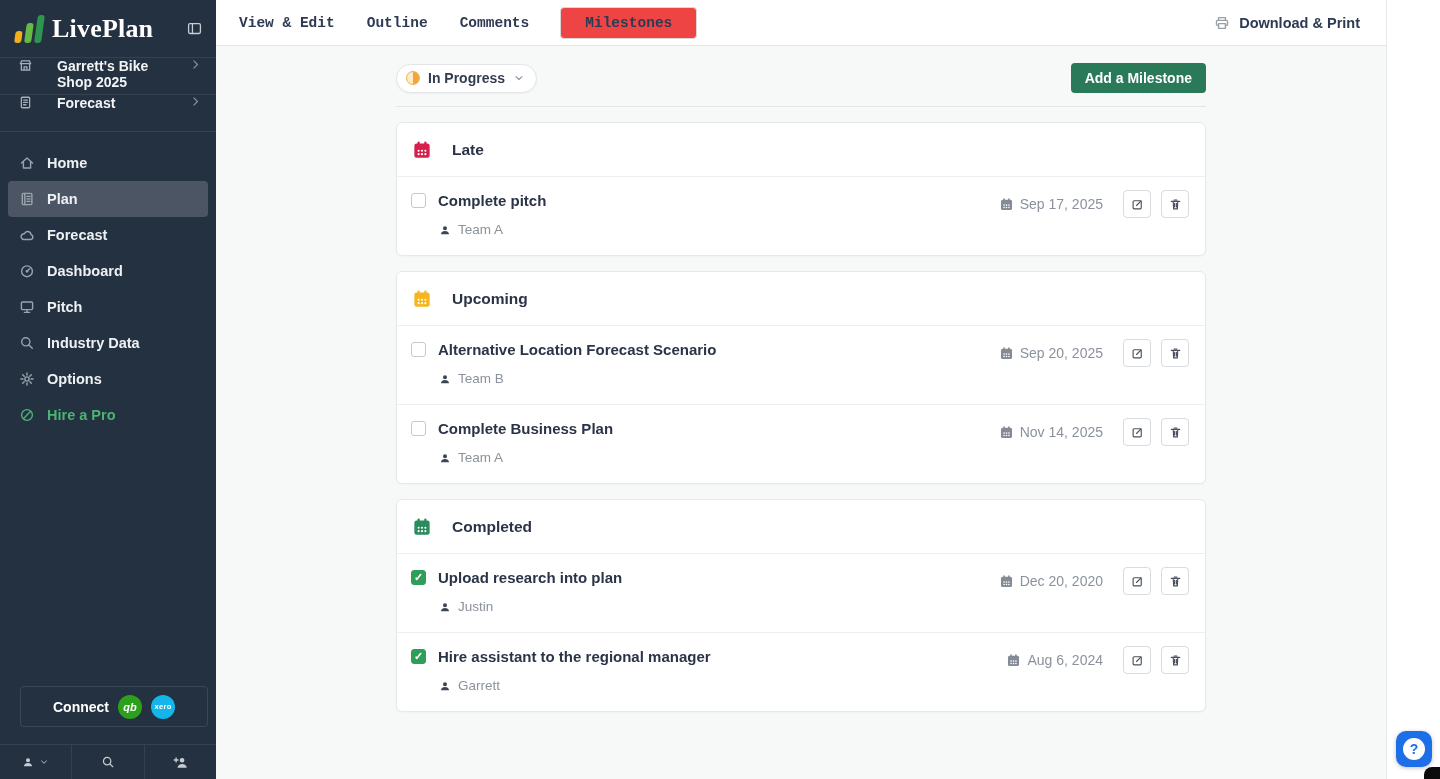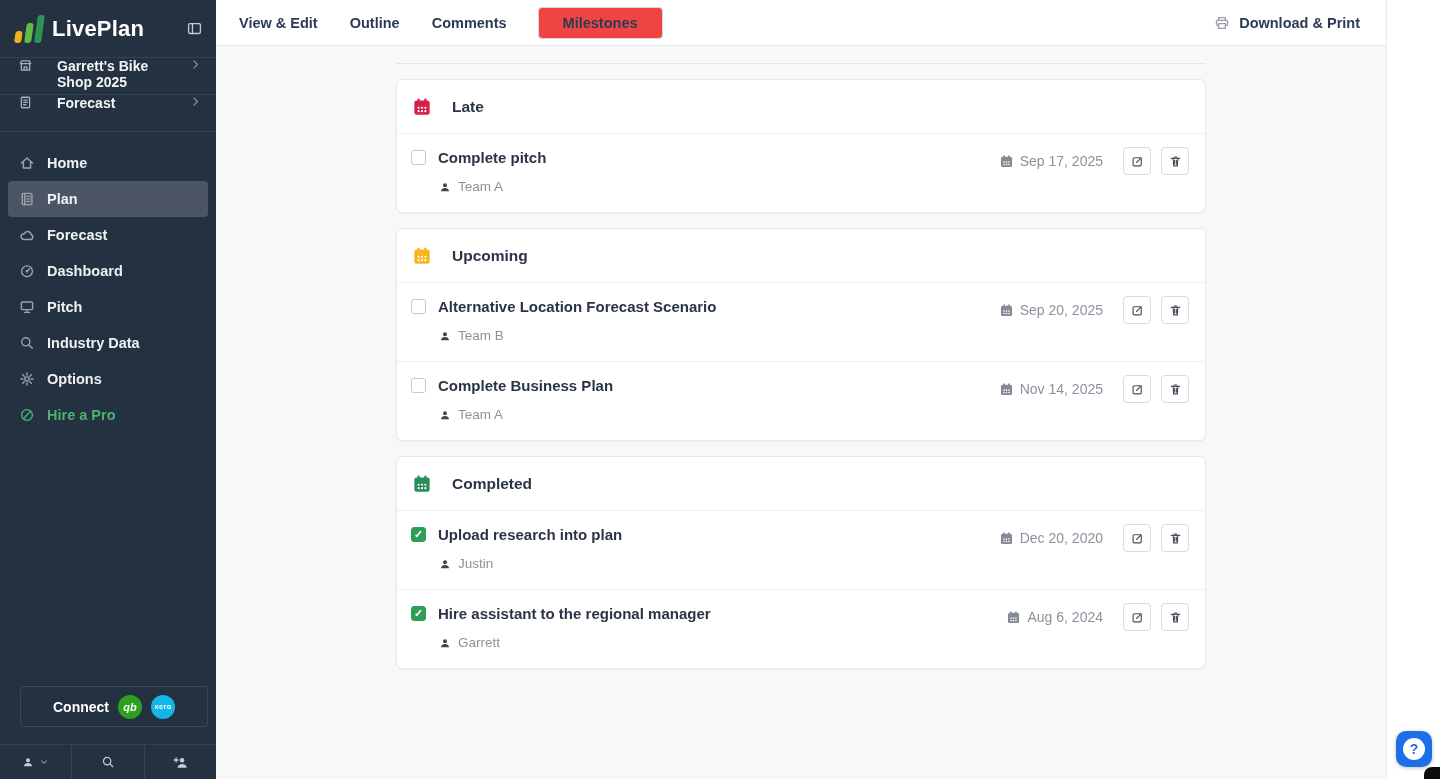"LivePlan" .logo-text { font-family: none -> Liberation Serif, serif; font-size: 22px -> 26px }
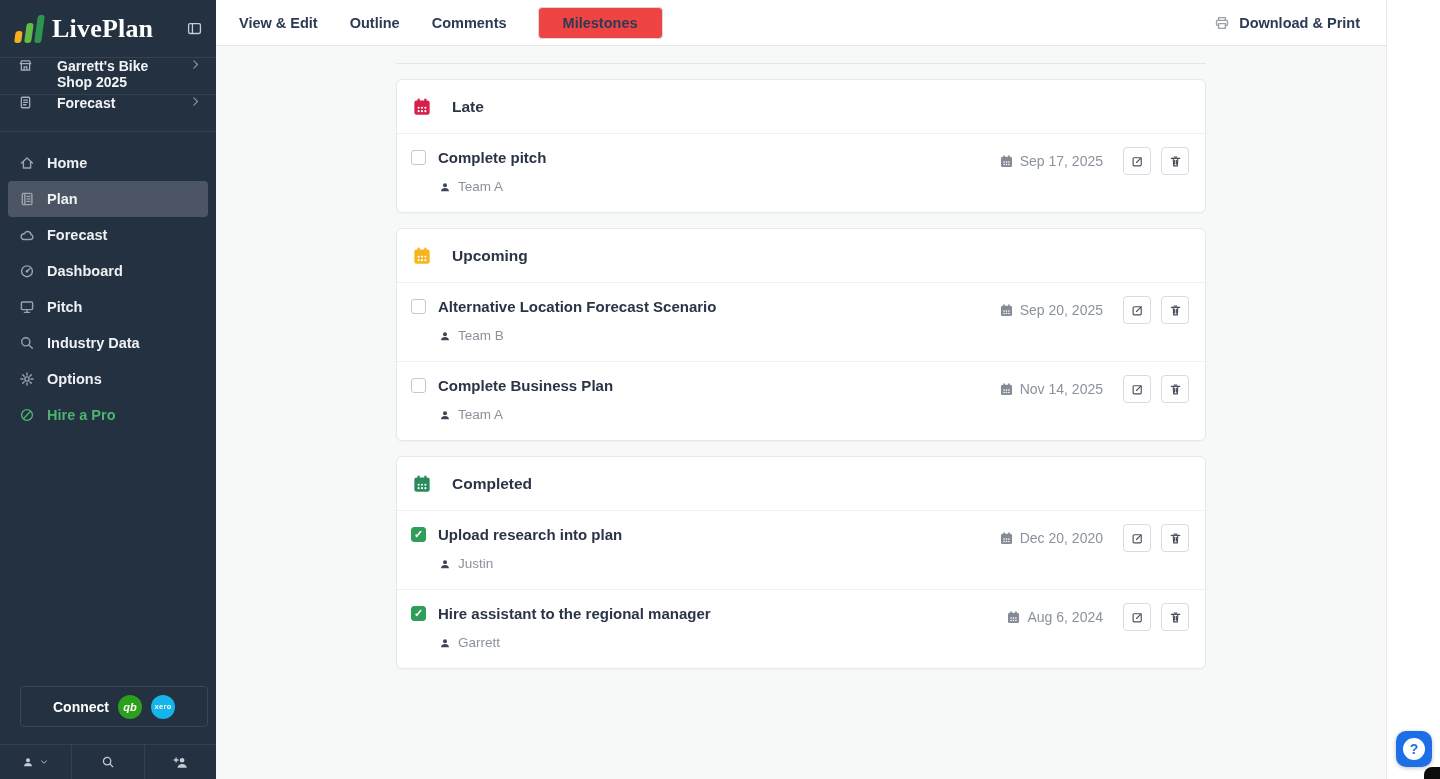"View & Edit" .tabs { font-family: none -> Liberation Mono, monospace }
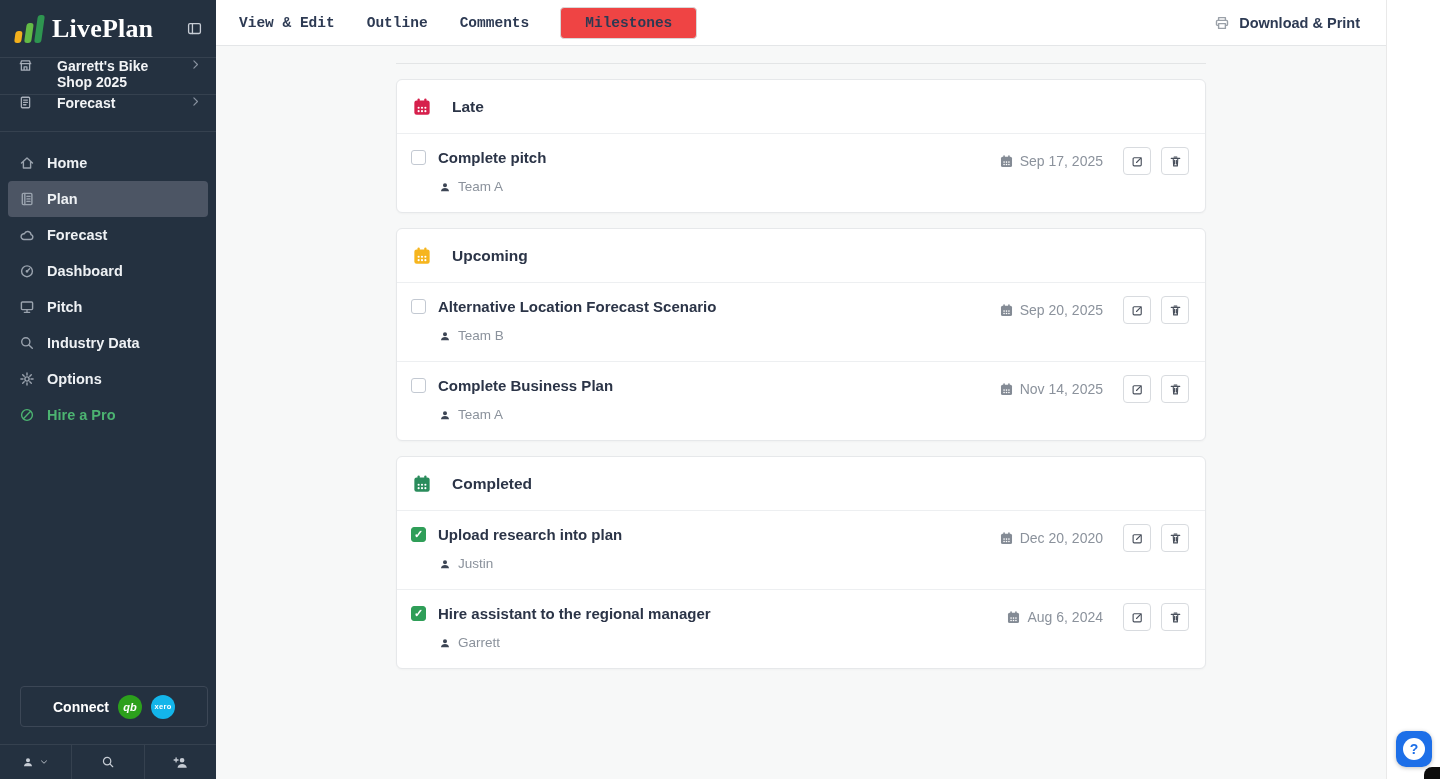"In Progress" div.toolbar { html: none -> <div> <button> <span></span> <span>In Progress</span> <span> <svg> <path></path> </svg> </span> </button> <button>Add a Milestone</button> </div> }
